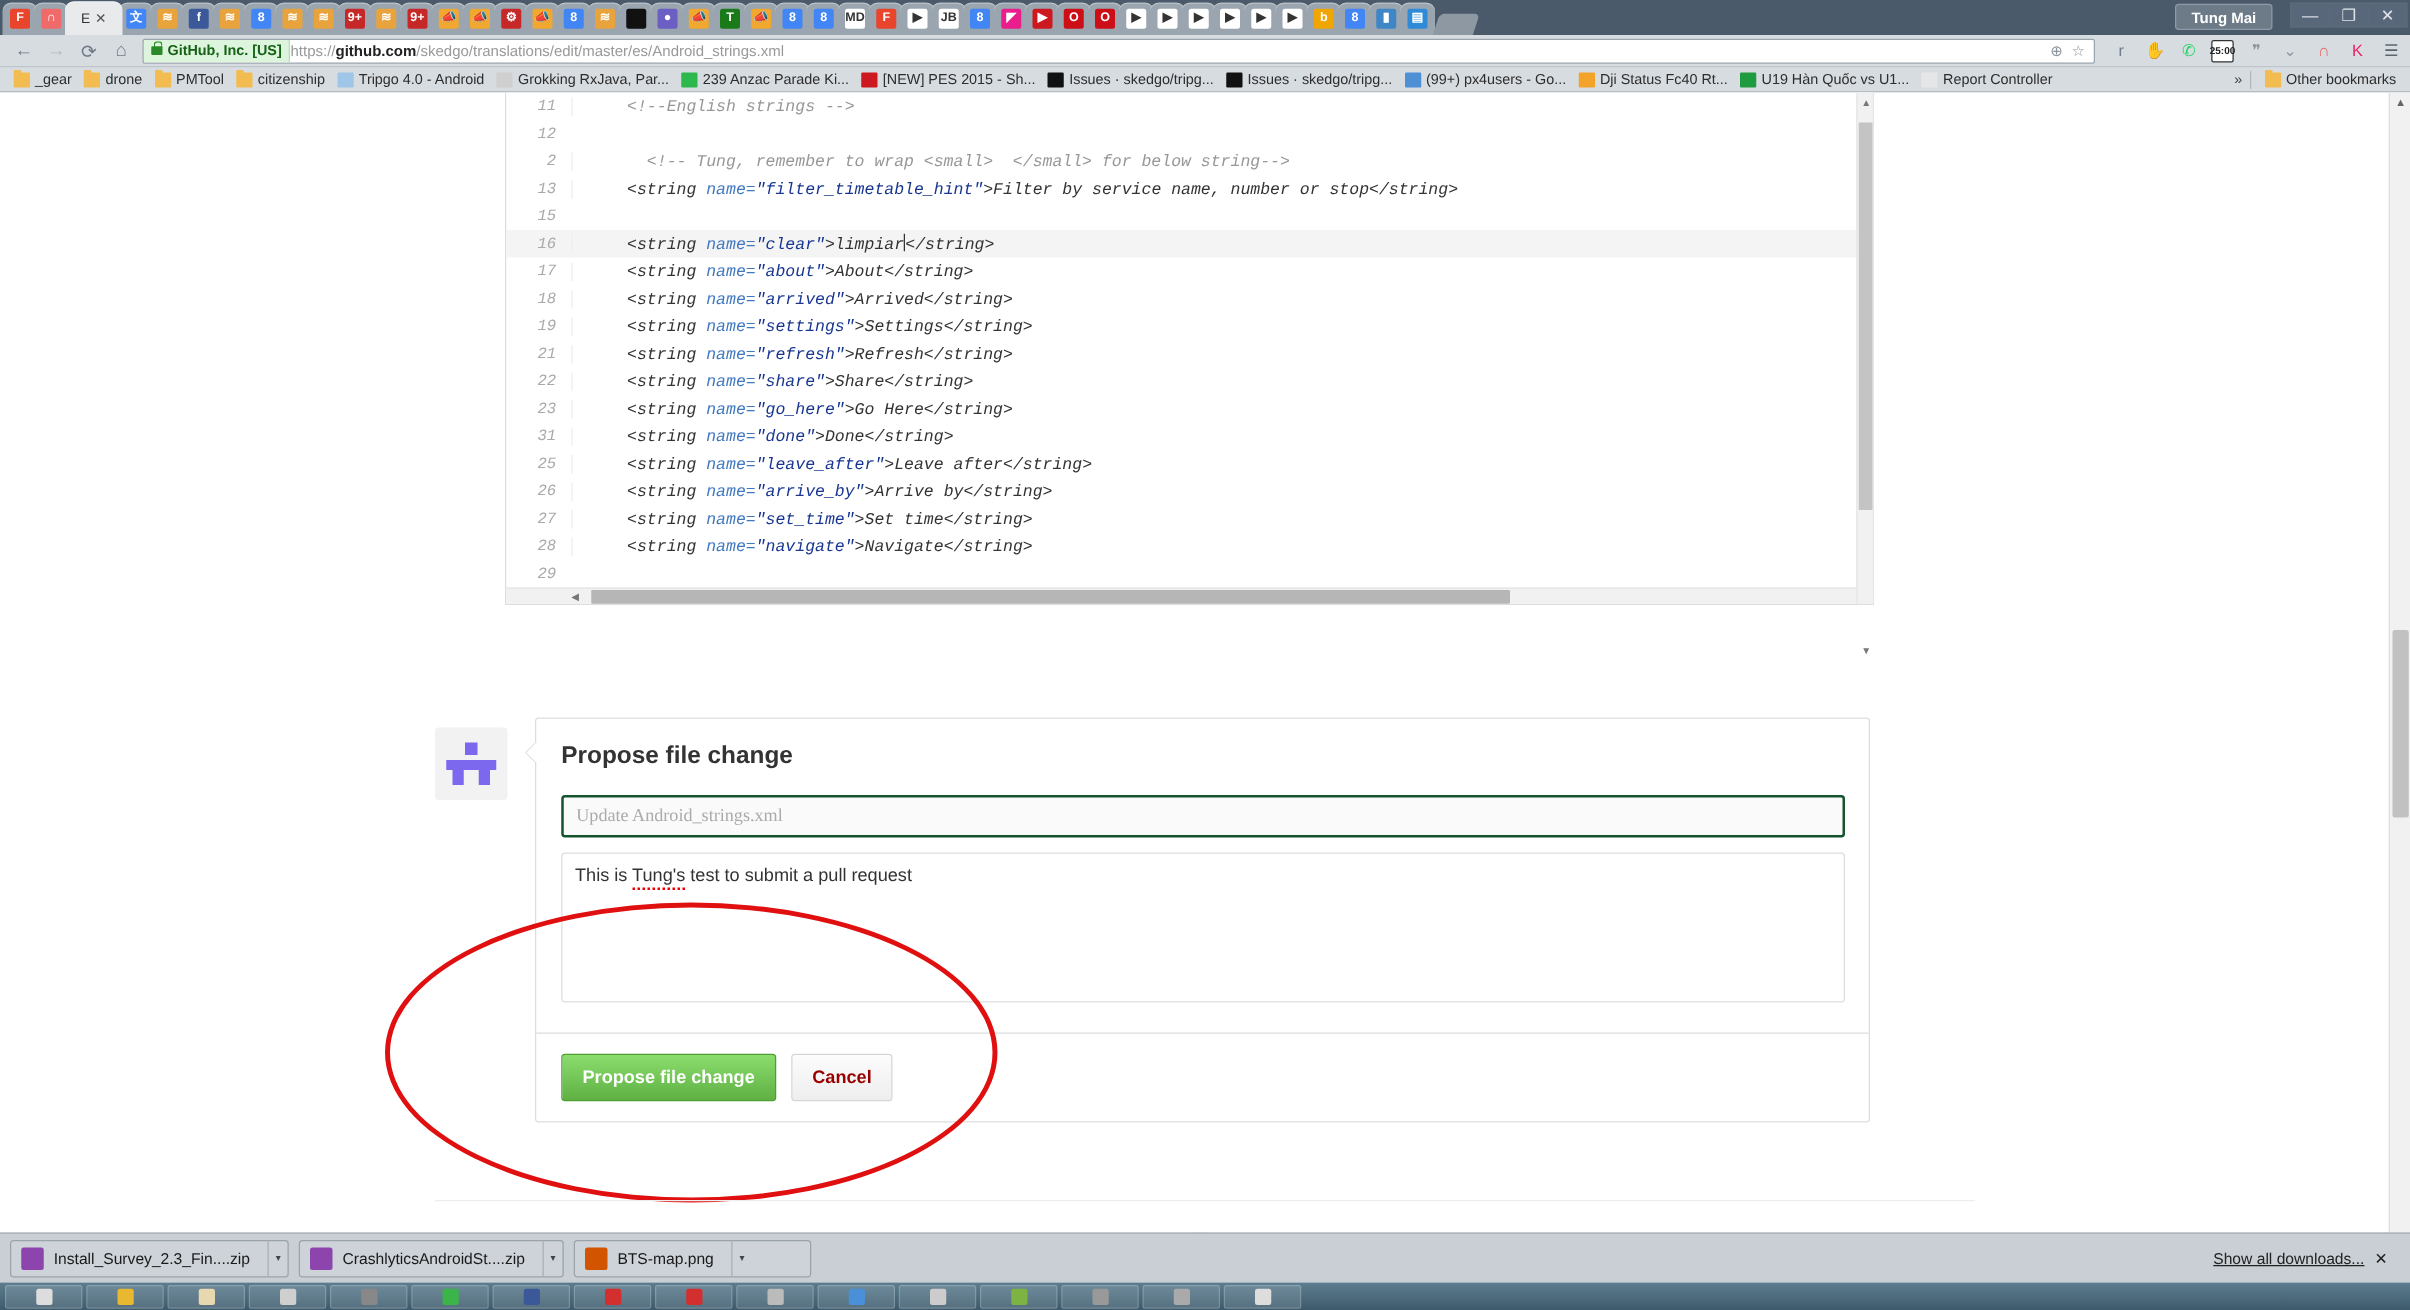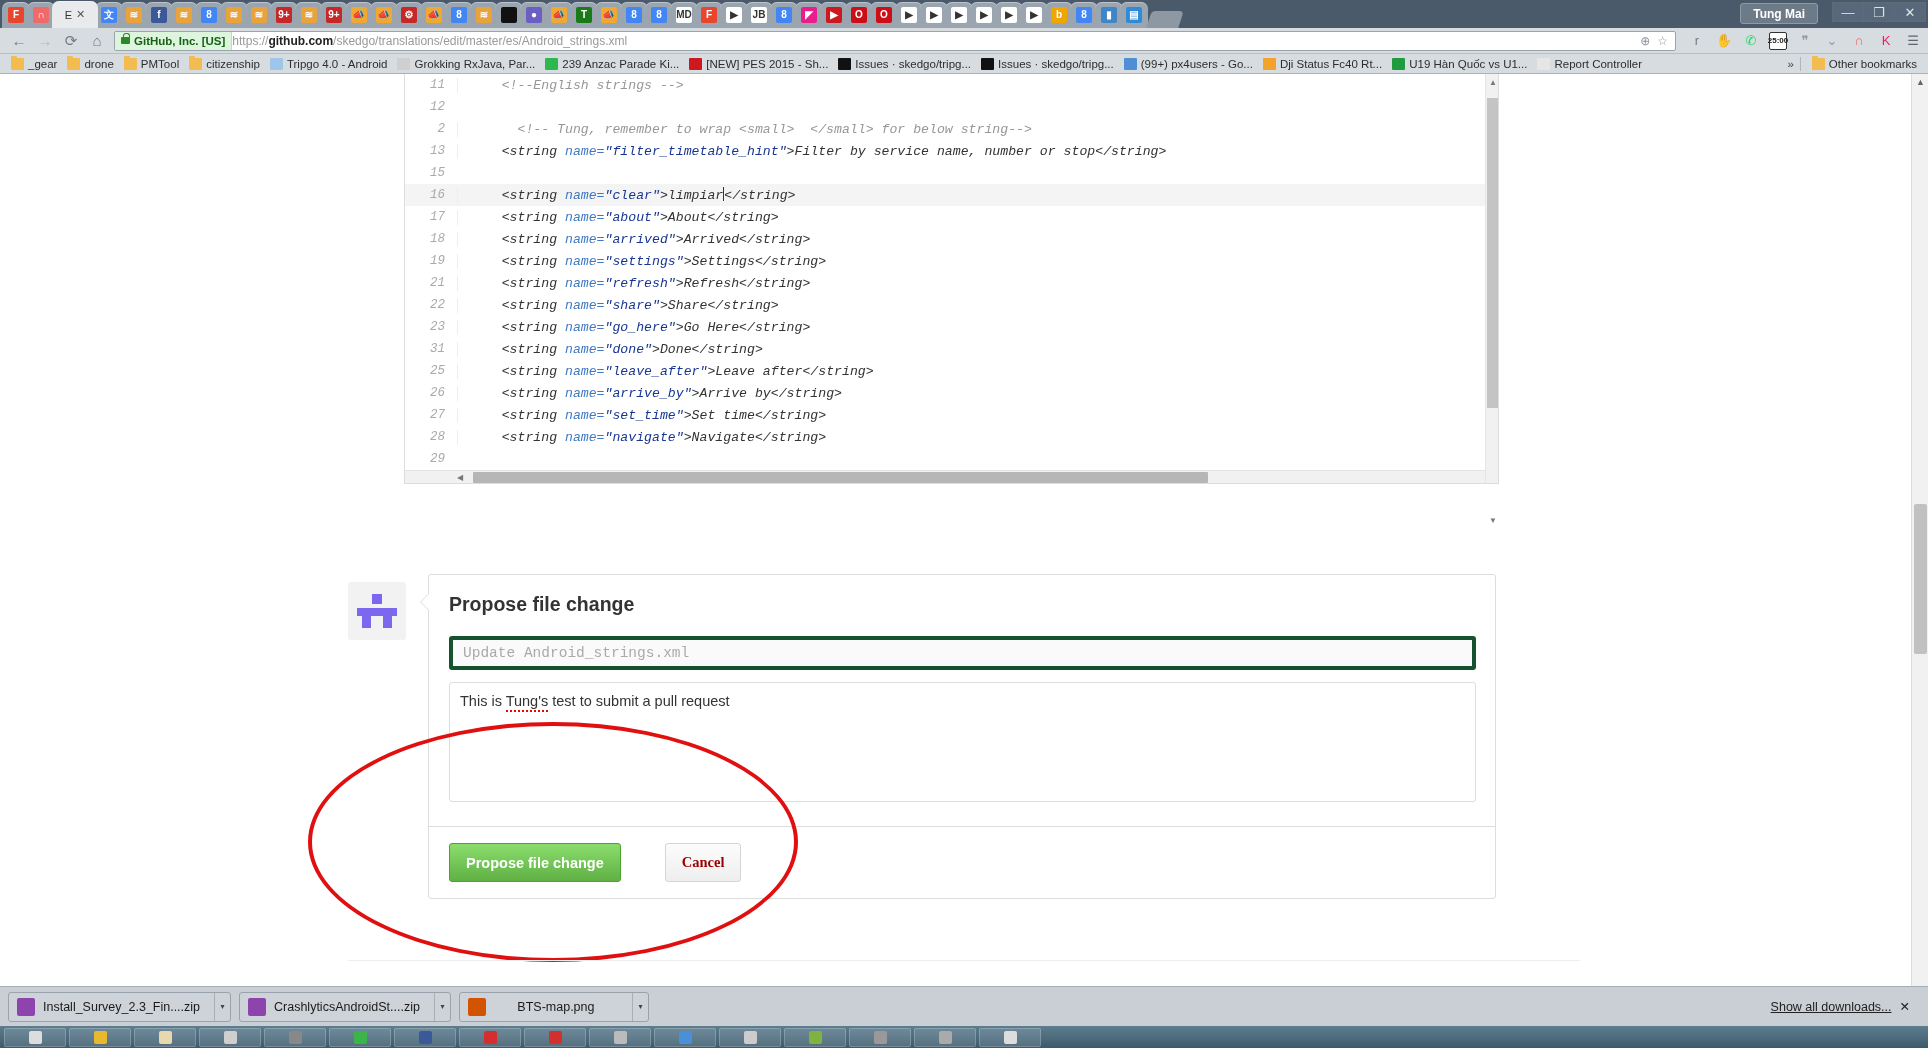"Update Android_strings.xml" .pinput { border: 4px solid #14532d -> 2px solid #14532d; font-family: Liberation Mono, monospace -> Liberation Serif, serif }
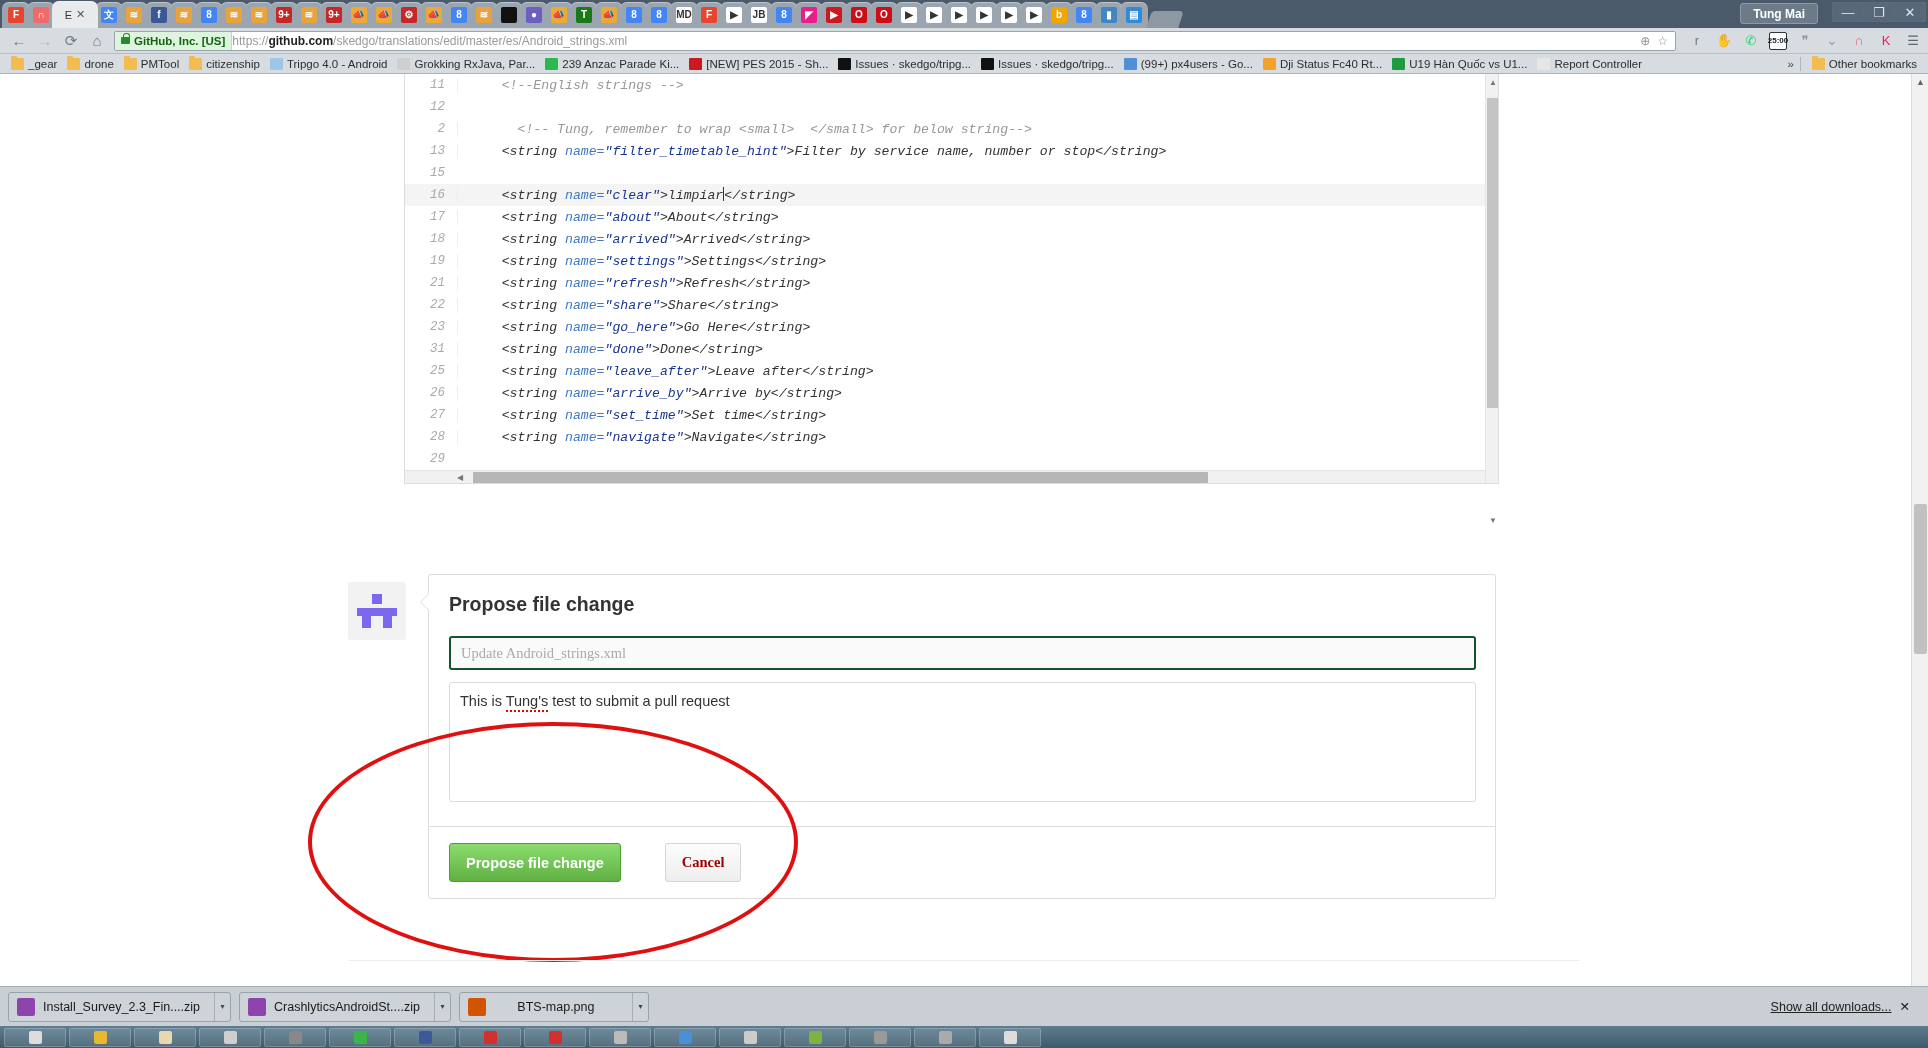"Cancel" .btn-grey { font-family: Liberation Serif, serif -> Liberation Sans, sans-serif; margin-left: 32px -> none }
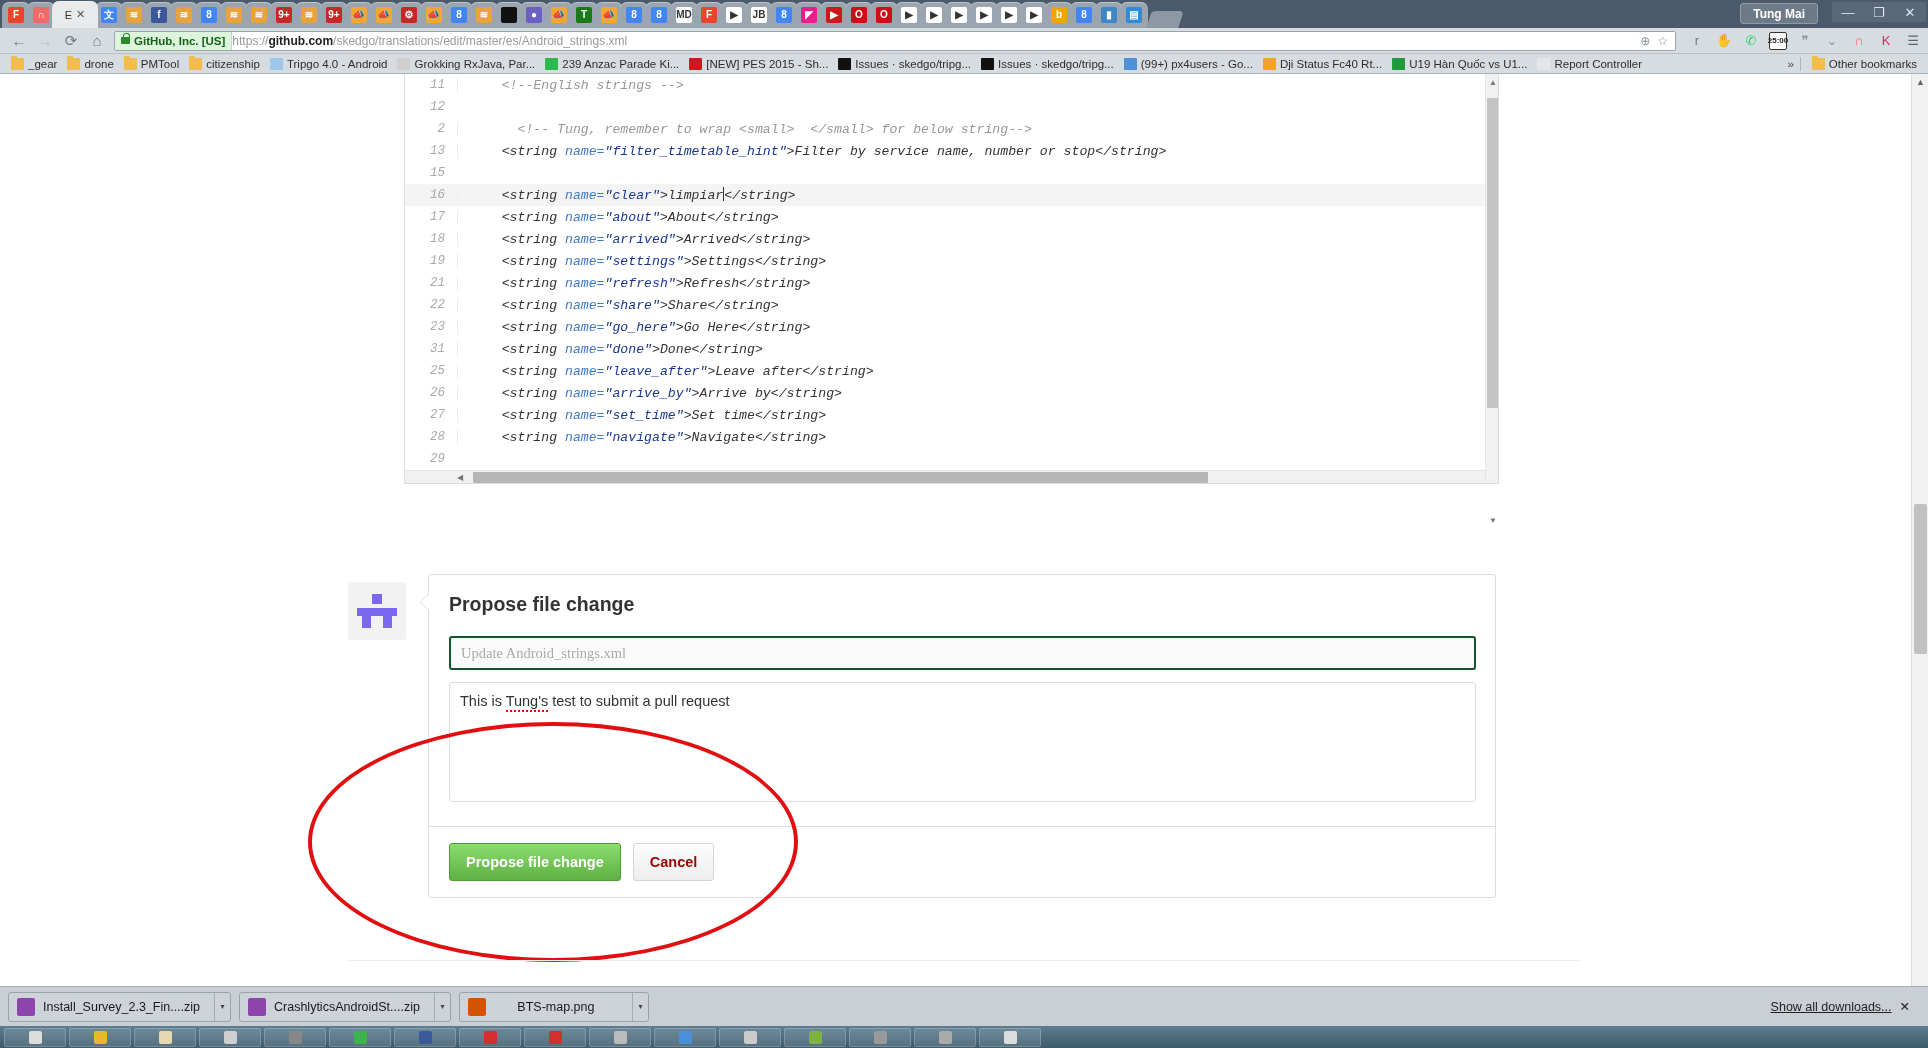"Install_Survey_2.3_Fin....zip" .dlitem { justify-content: space-between -> none }
